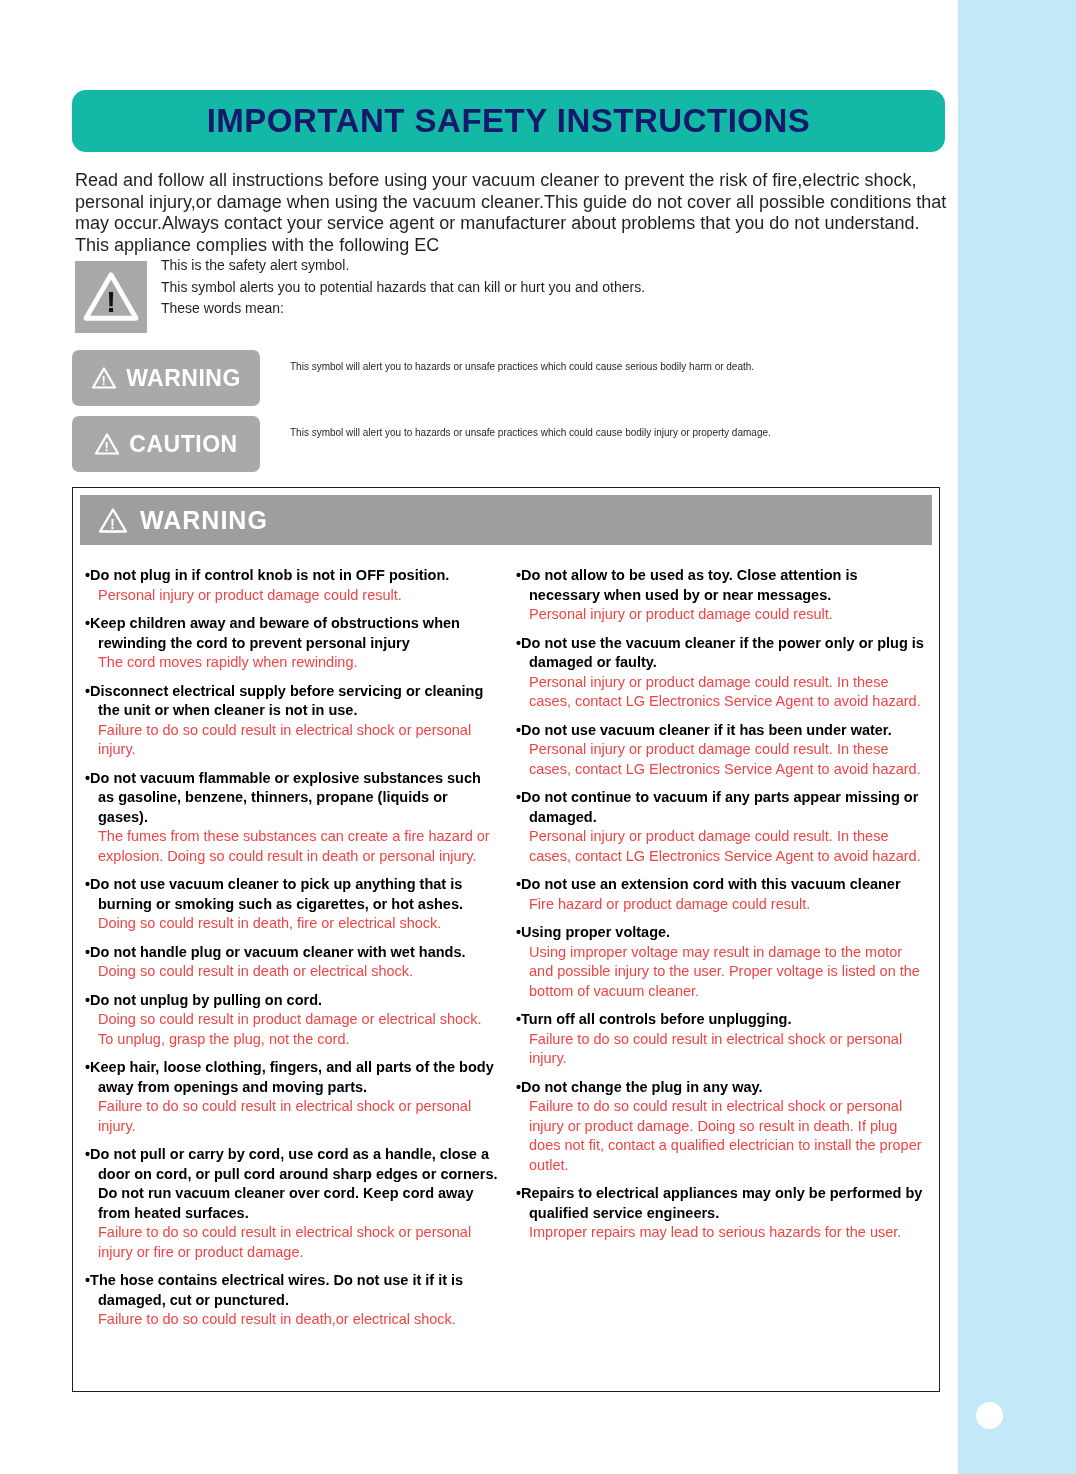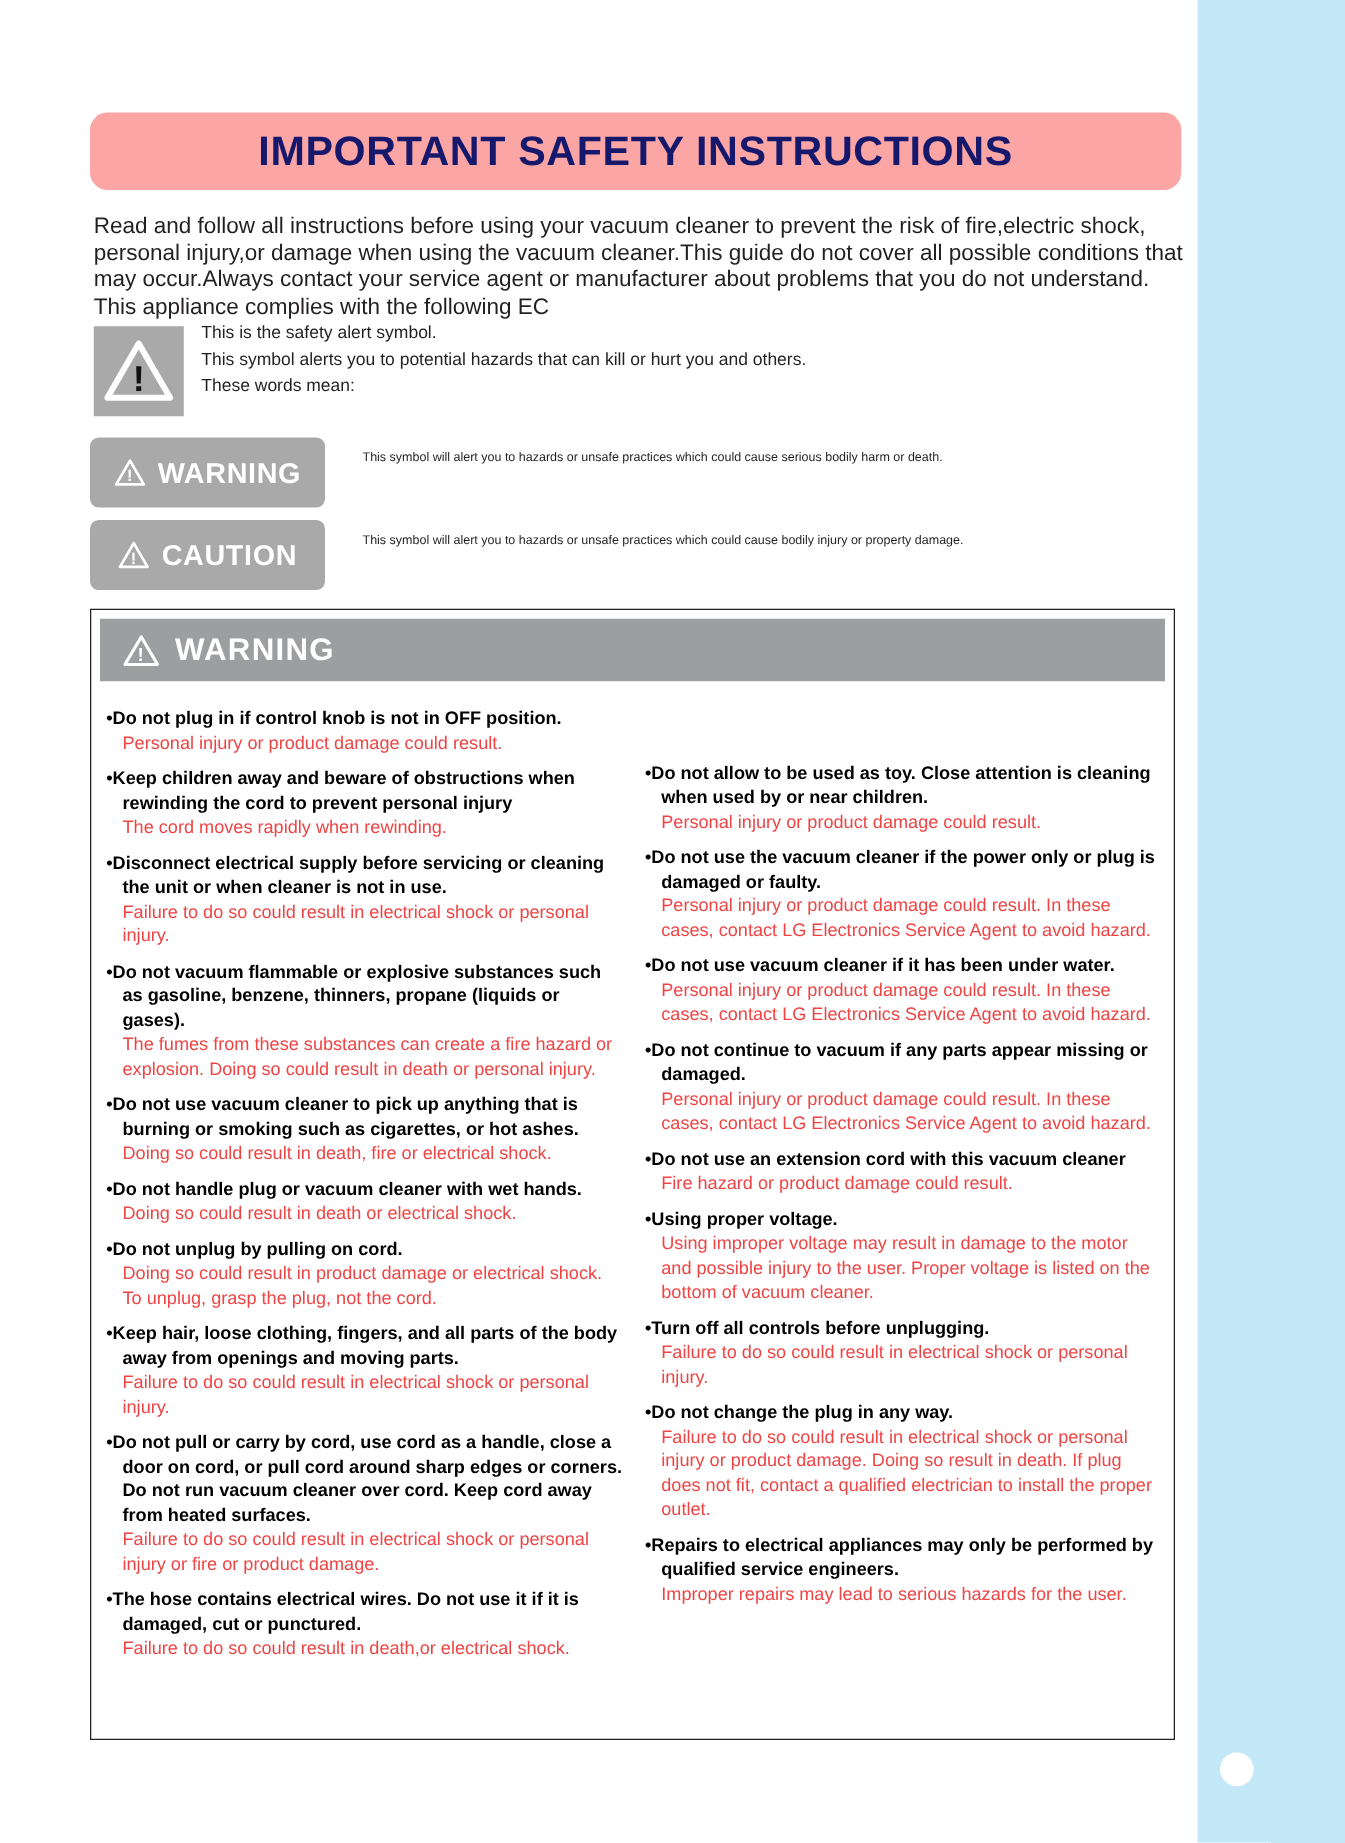"IMPORTANT SAFETY INSTRUCTIONS" .banner { background: #fca5a5 -> #14b8a6 }
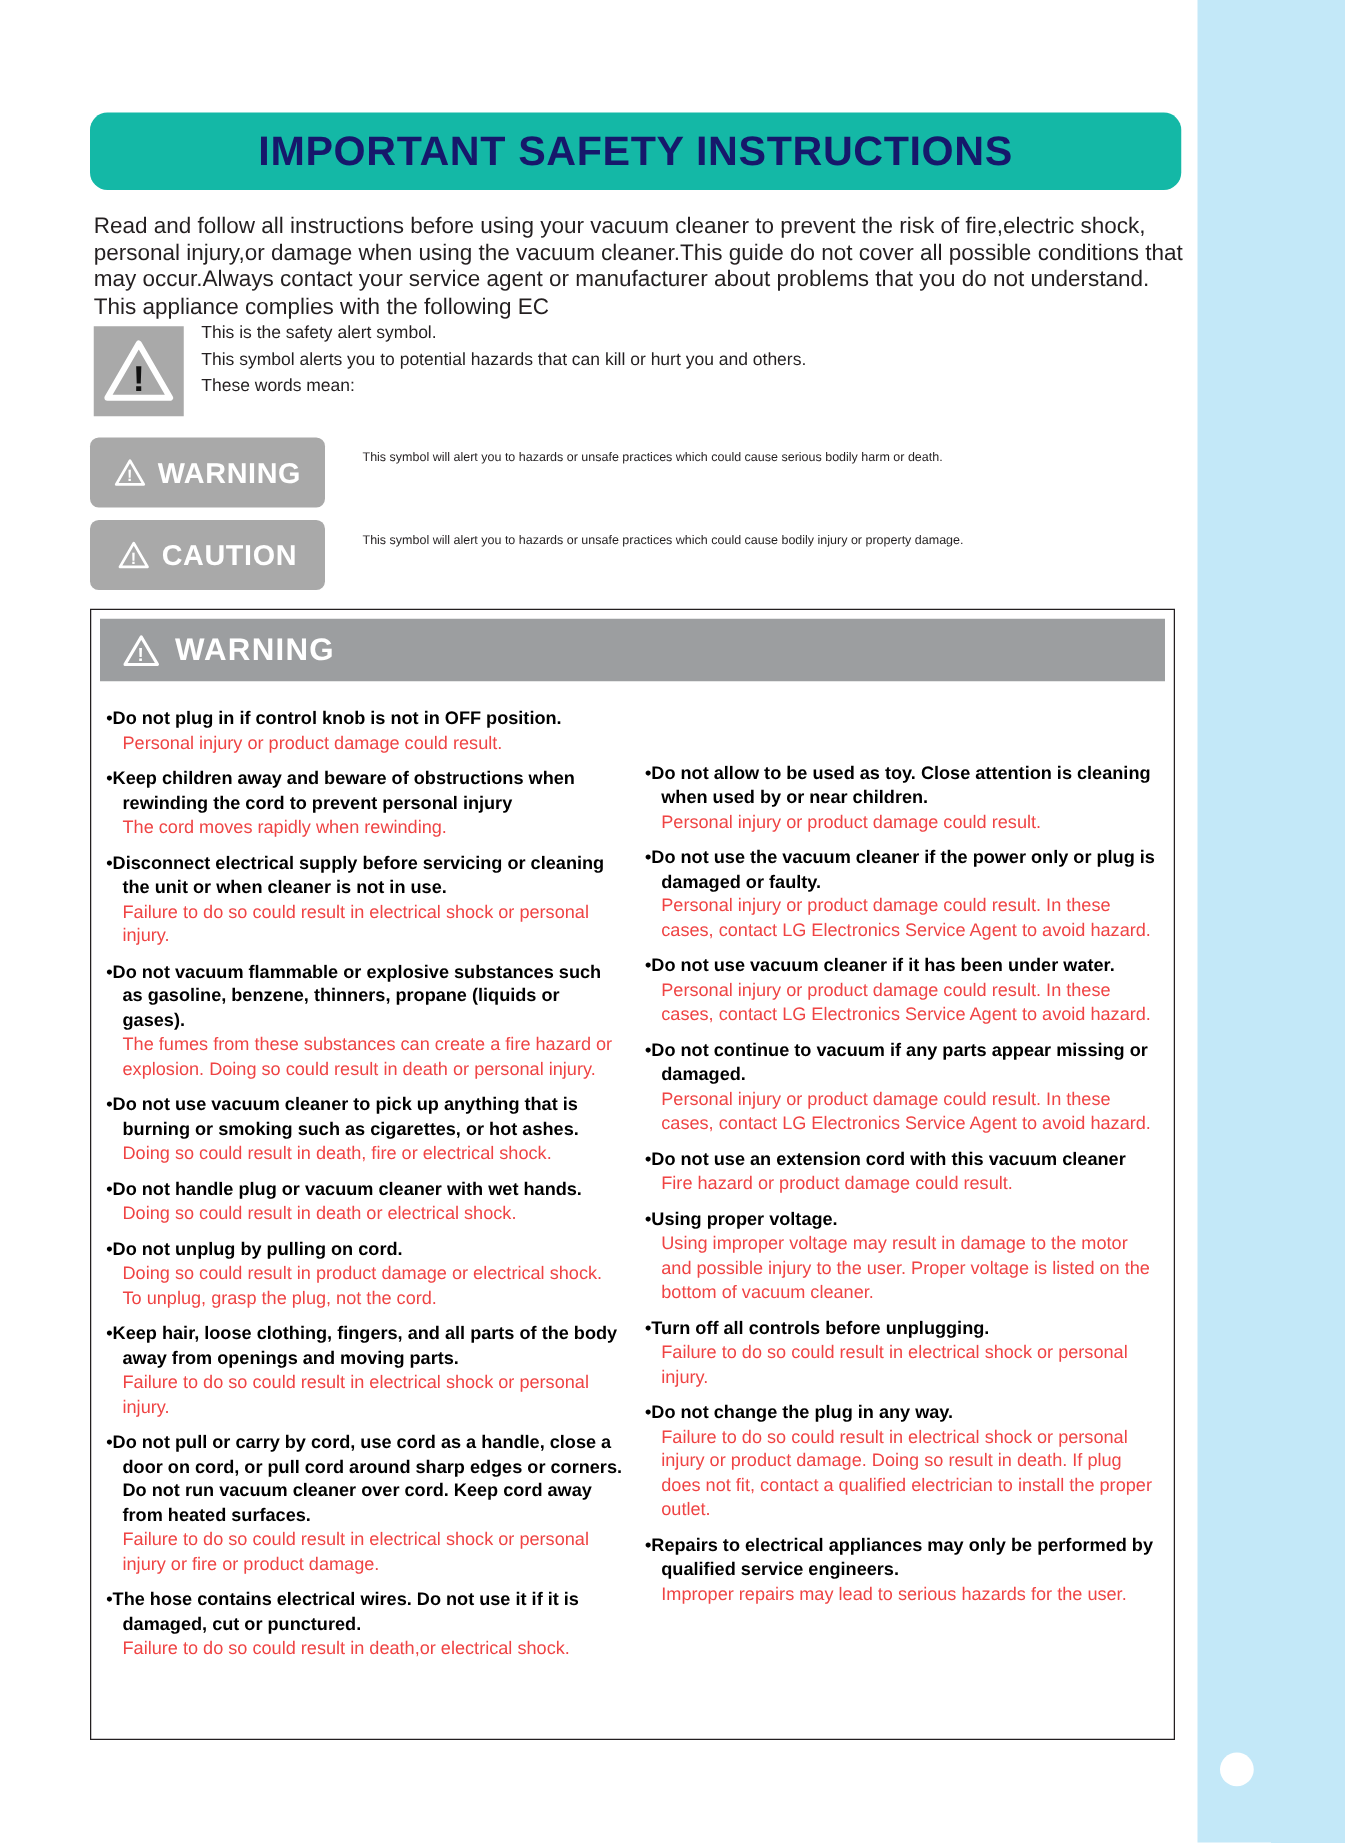"Do not plug in if" .columns { align-items: center -> none }
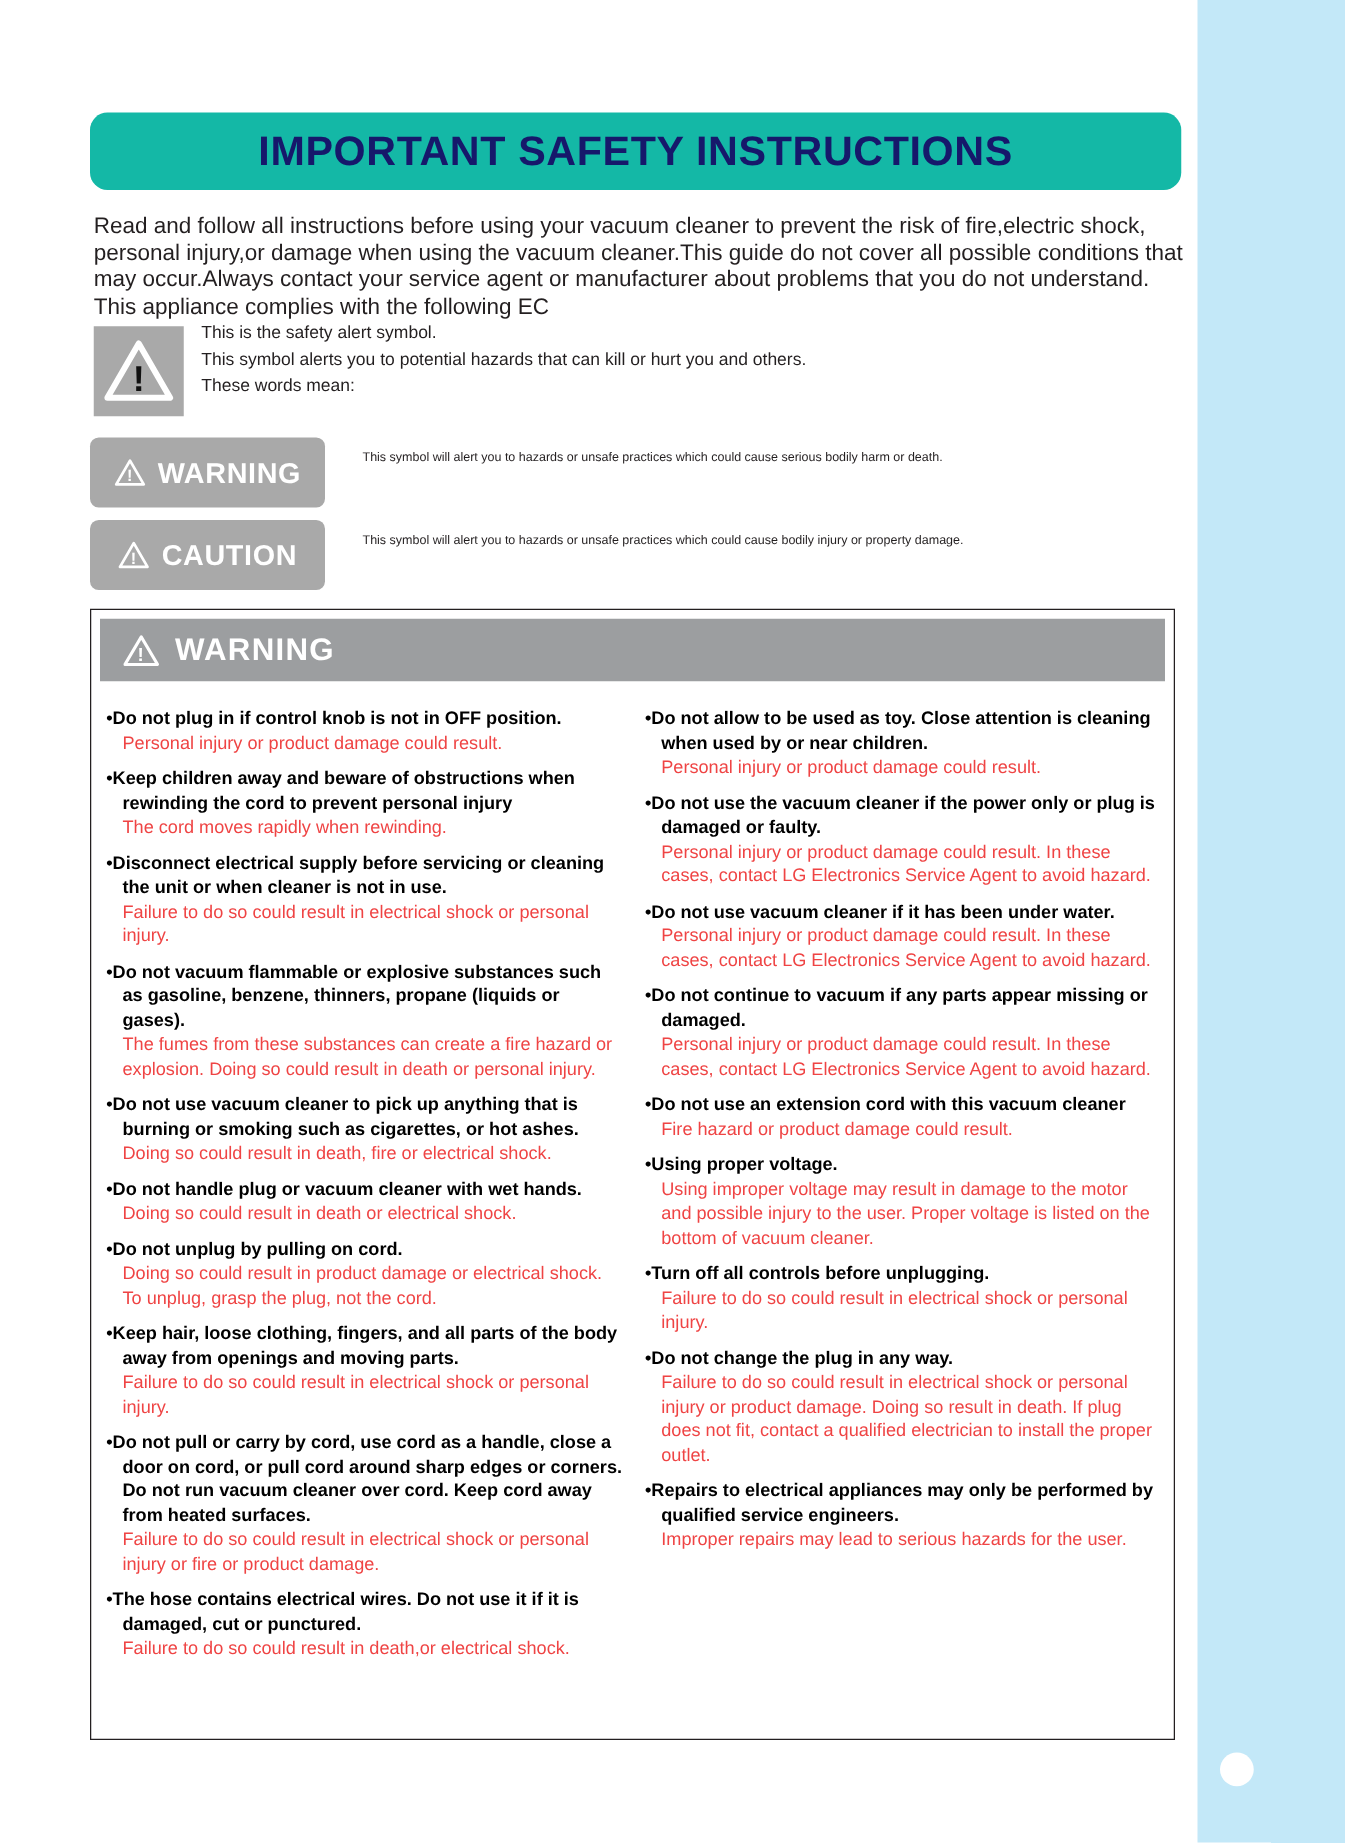"Do not allow to be" p.item-title { text: cleaning when used by or near children -> necessary when used by or near messages }
